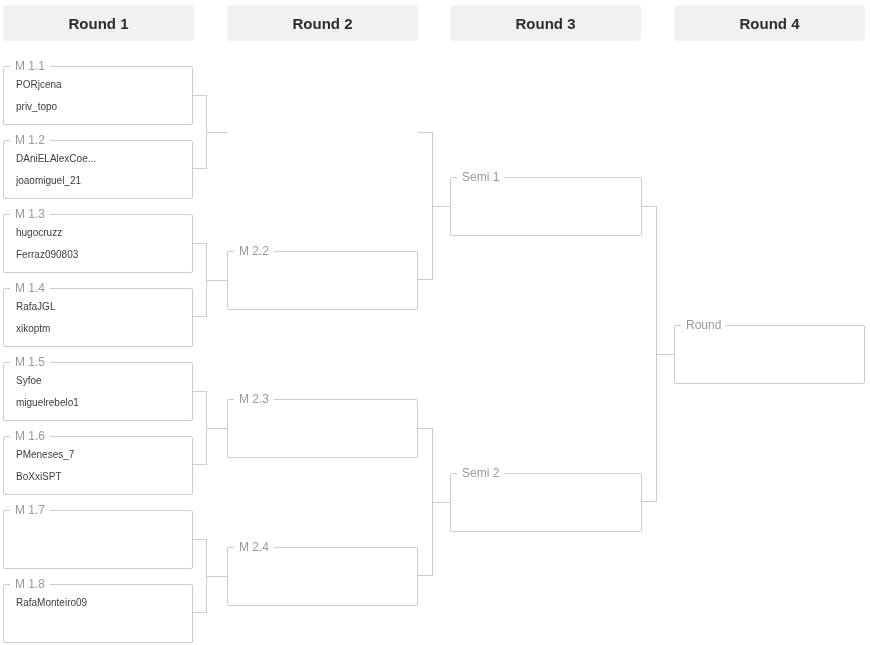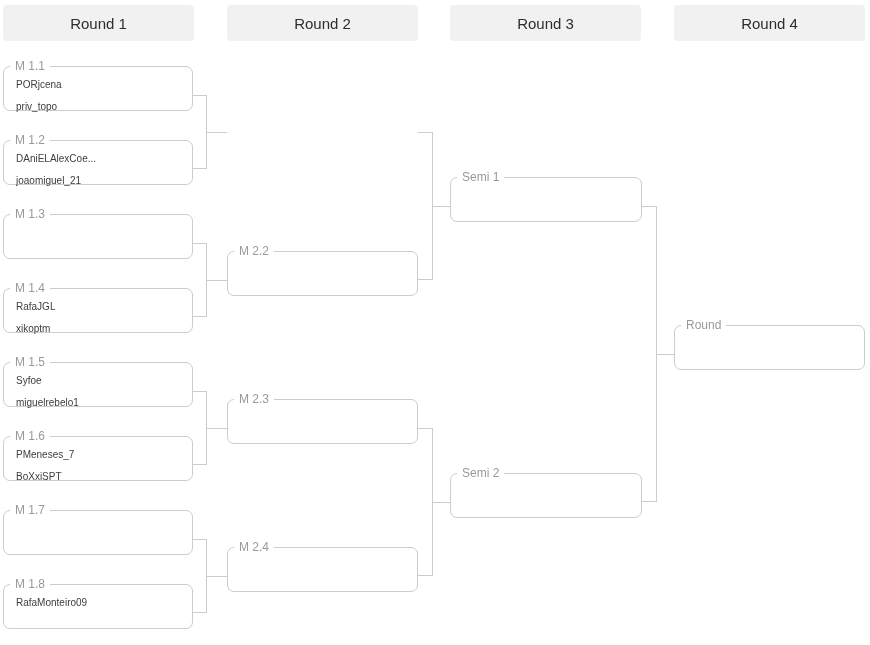"Round 1" .round-header { font-weight: normal -> bold }
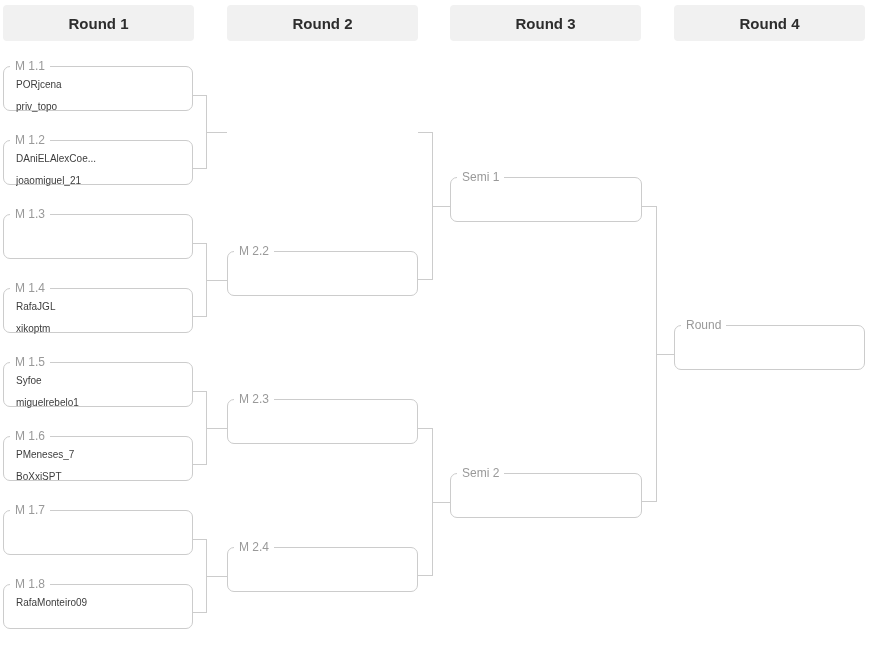"M 1.1" .match { border-radius: 7px -> 2px; height: 45px -> 59px }
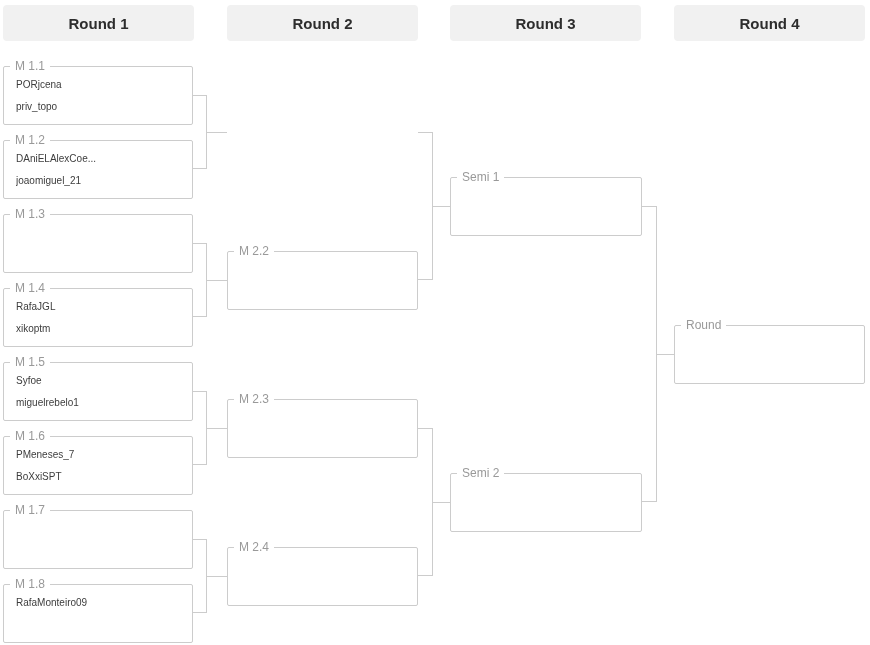"hugocruzz" div.players { html: none -> <div> <div>hugocruzz</div> <div>Ferraz090803</div> </div> }
